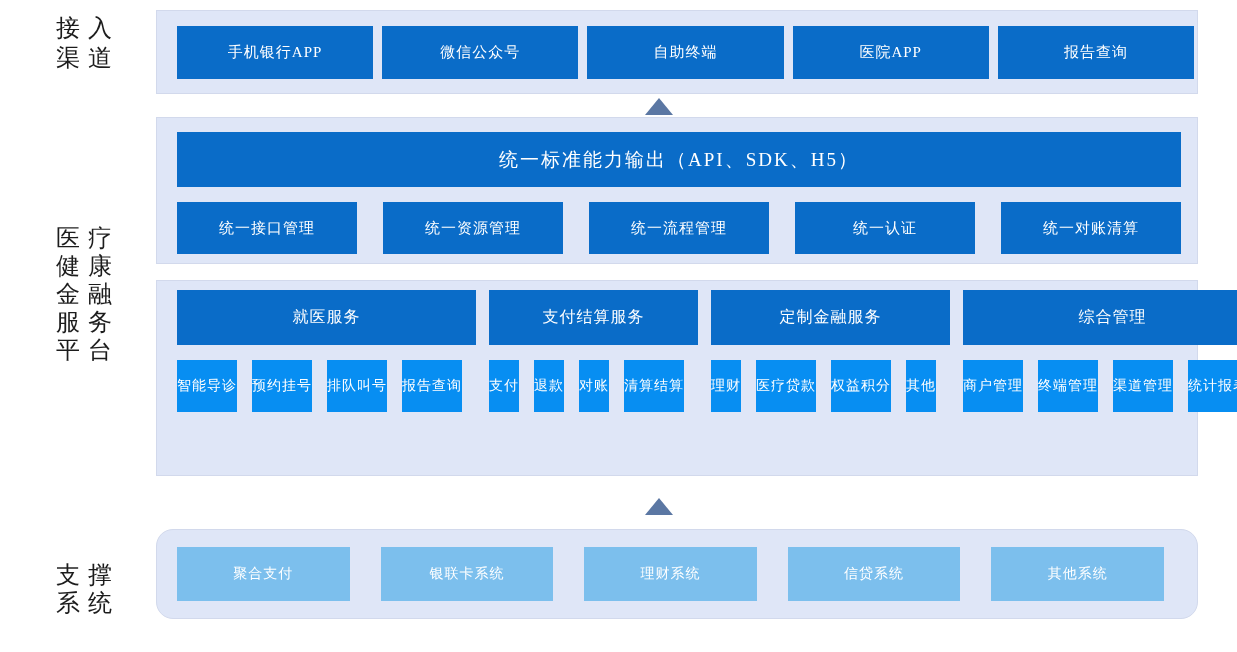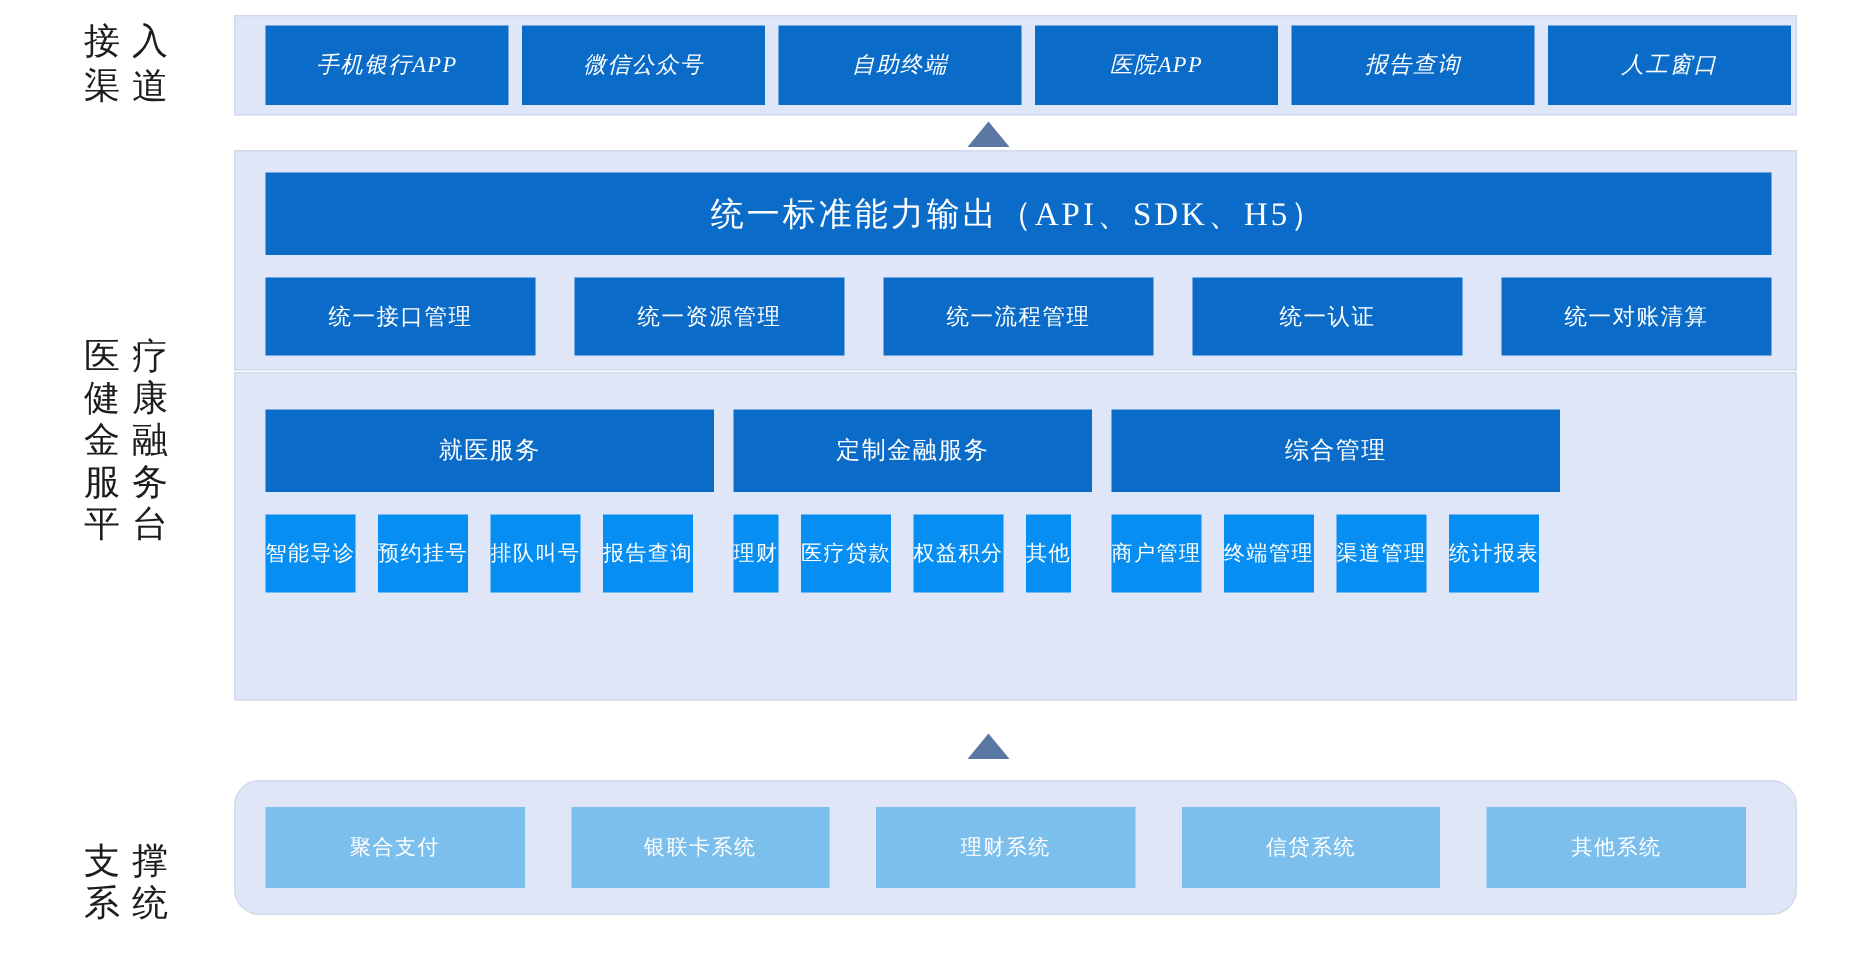"手机银行APP" .panel-1 { font-style: italic -> none; height: 67px -> 84px }
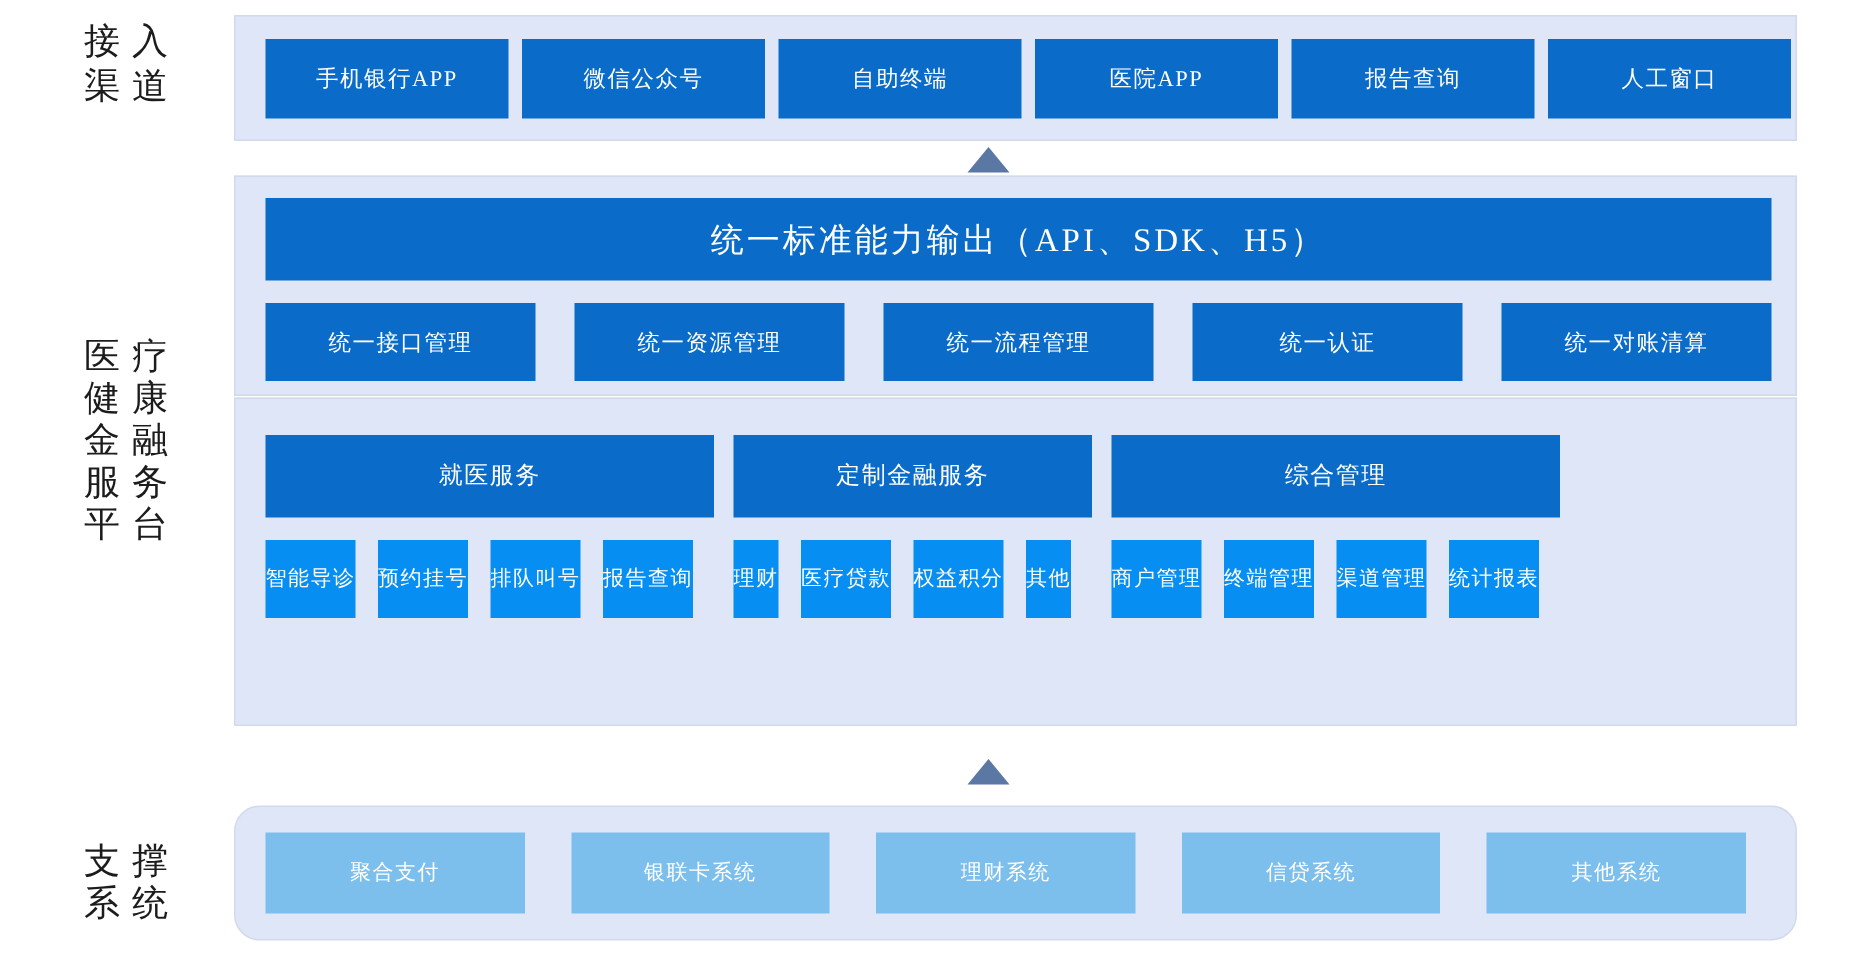"人工窗口" div.btn { html: <div>人工窗口</div> -> none }
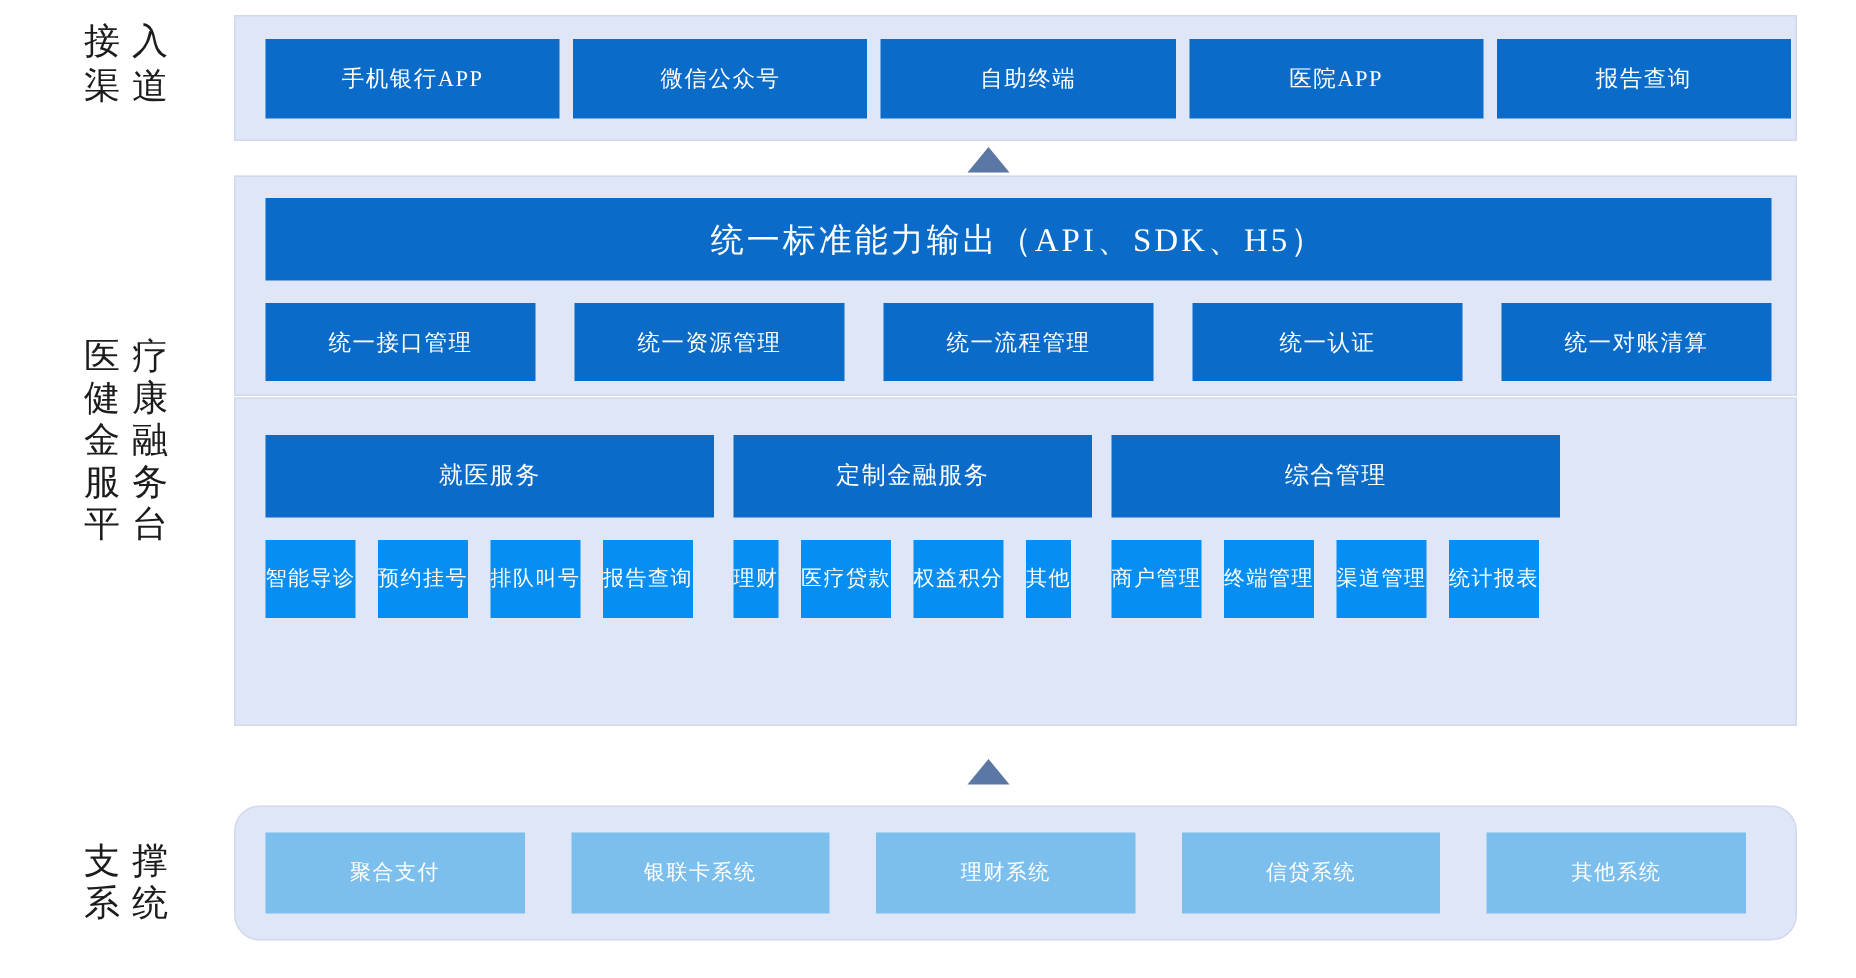"统一标准能力输出（API、SDK、H5）" .cap-title { font-size: 22px -> 19px }
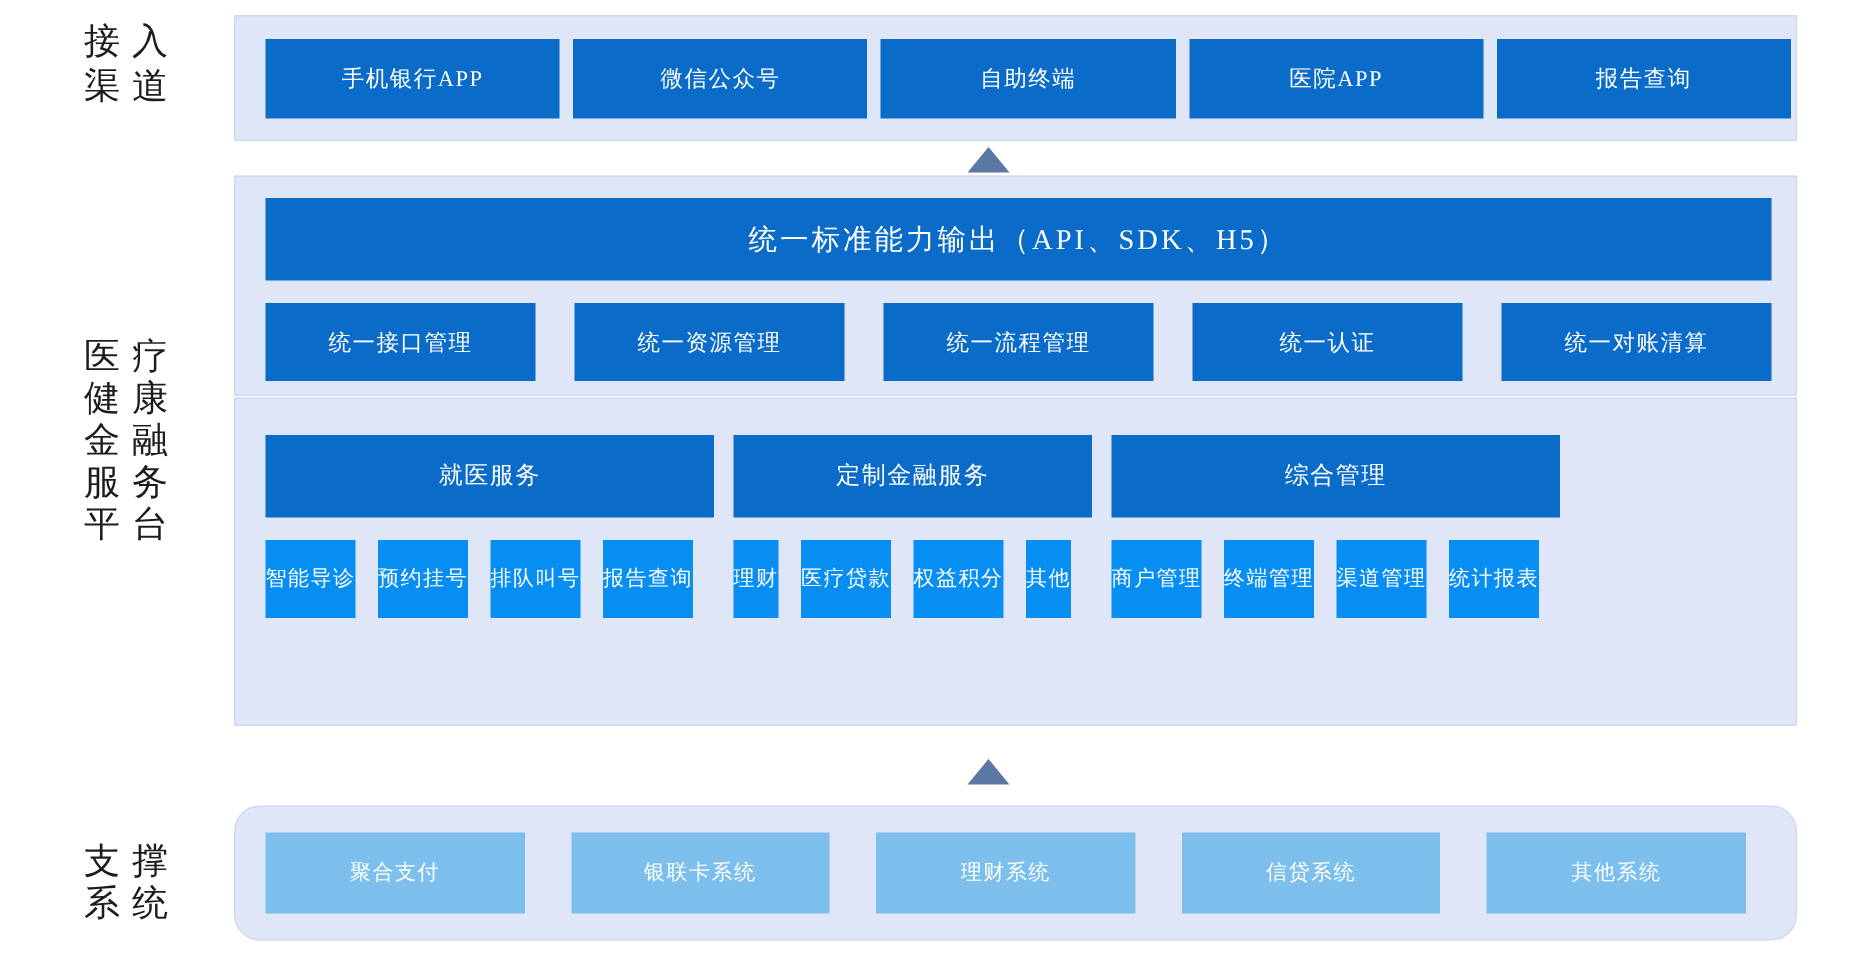"就医服务" .panel-3 { height: 219px -> 196px; margin-top: 1px -> 16px; padding: 24px 14px 0 20px -> 9px 14px 0 20px }
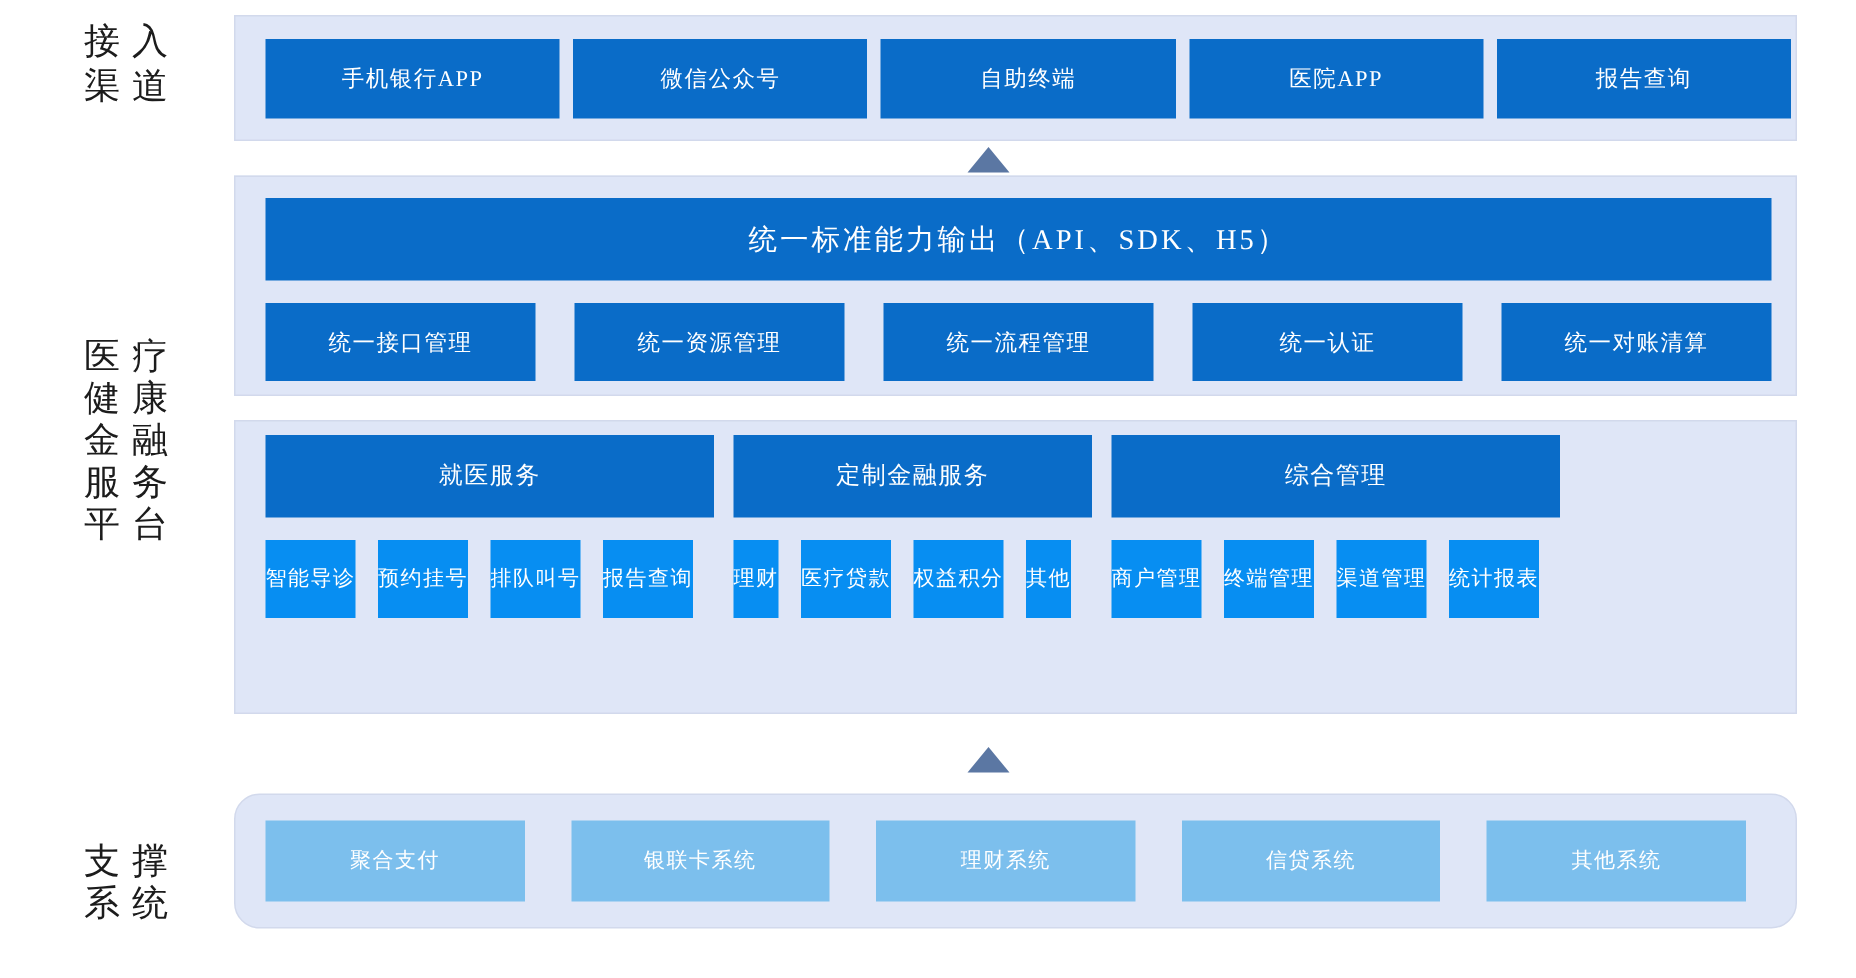"支付结算服务" div.group { html: none -> <div> <div>支付结算服务</div> <div> <div>支付</div> <div>退款</div> <div>对账</div> <div>清算结算</div> </div> </div> }
